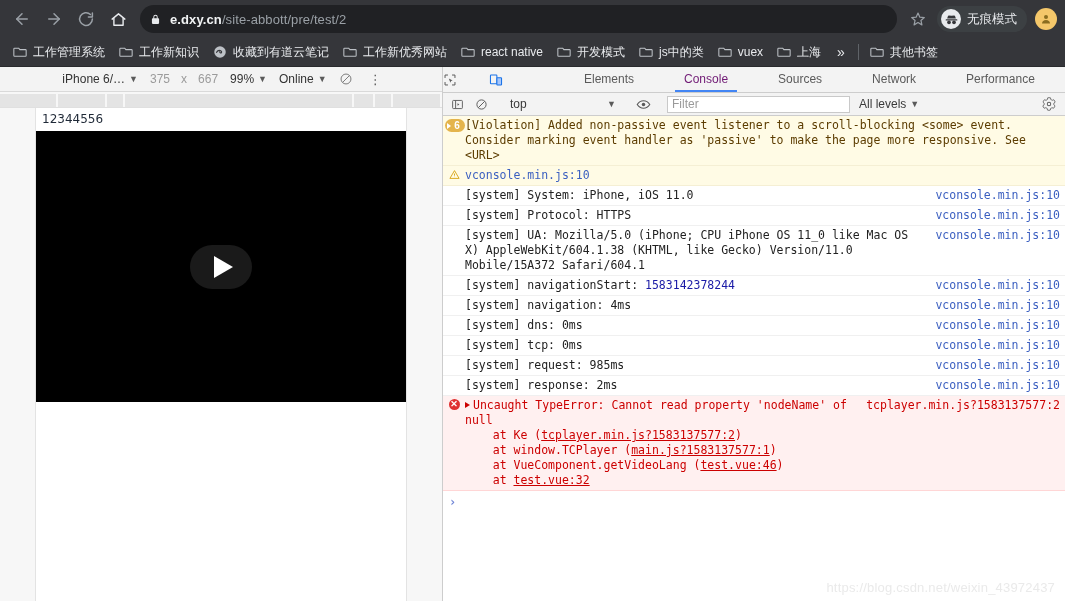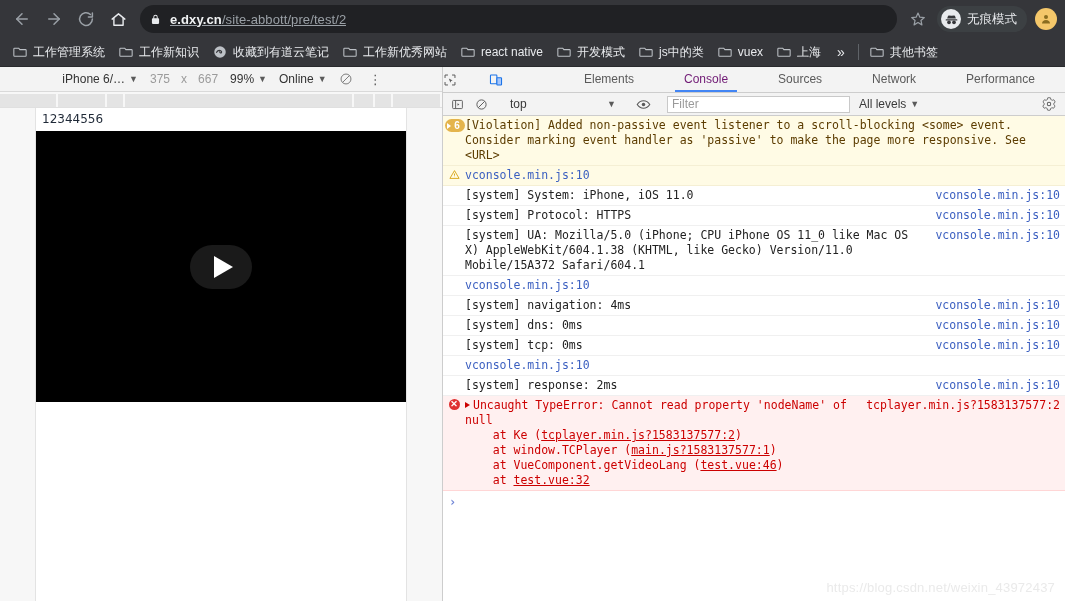"e.dxy.cn/site-abbott/pre/test/2" .url-text { text-decoration: underline -> none }
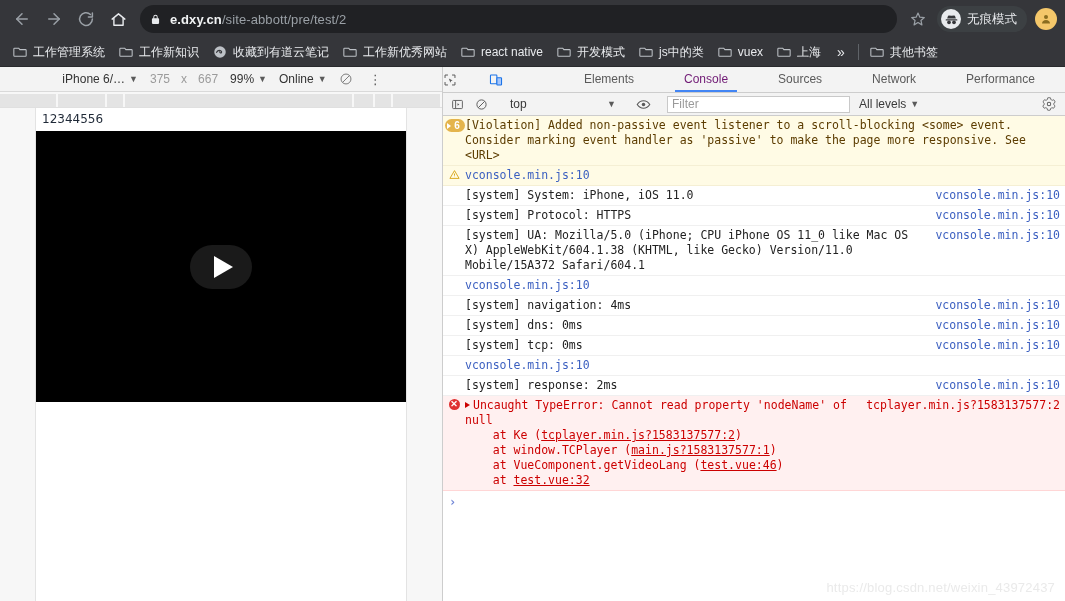"[system] navigationStart: 1583142378244" div.msg-text { html: none -> <div><span>[system] navigationStart: </span><span>1583142378244</span></div> }
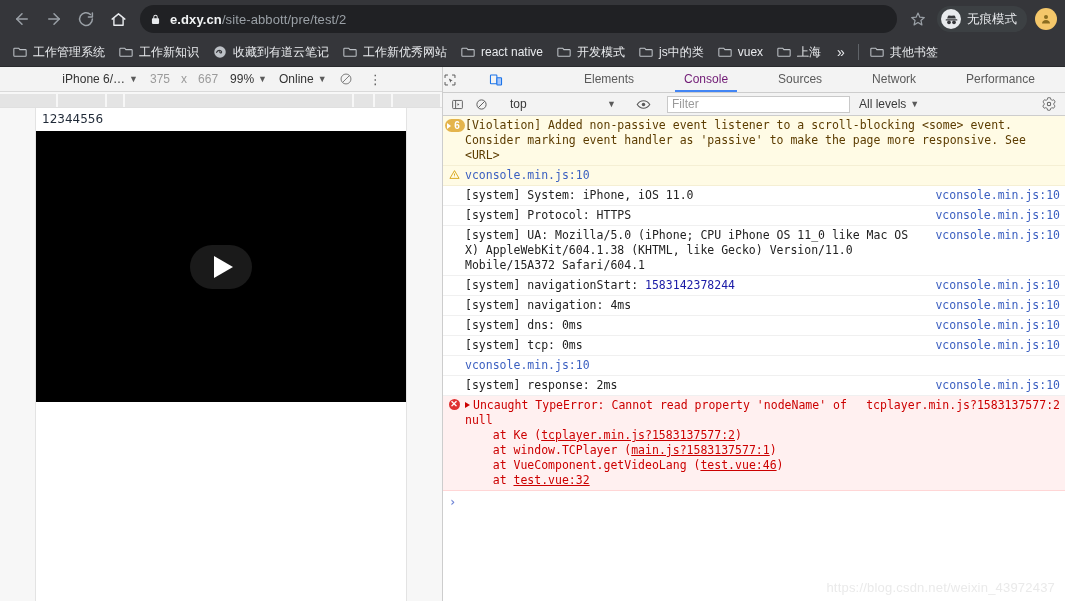"[system] request: 985ms" div.msg-text { html: none -> <div>[system] request: 985ms</div> }
